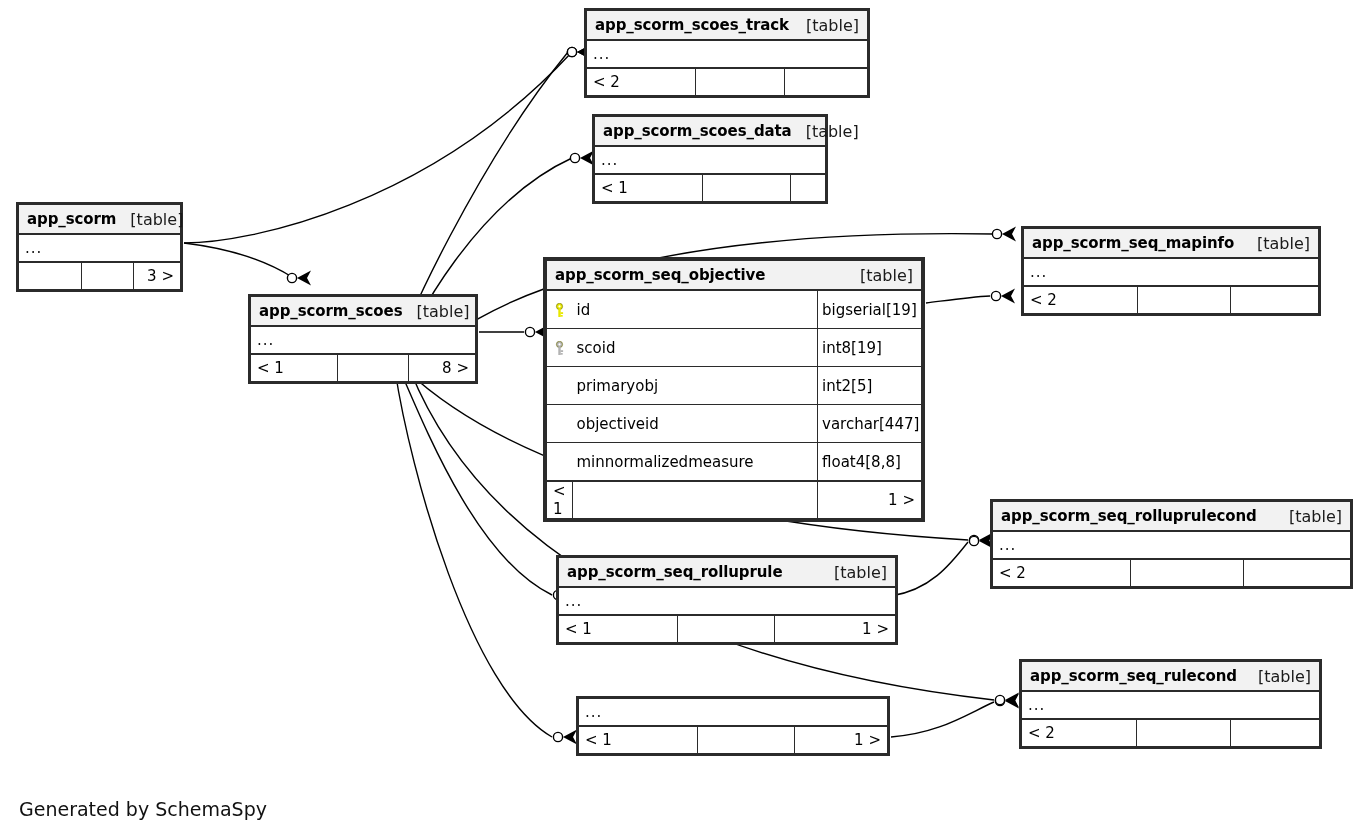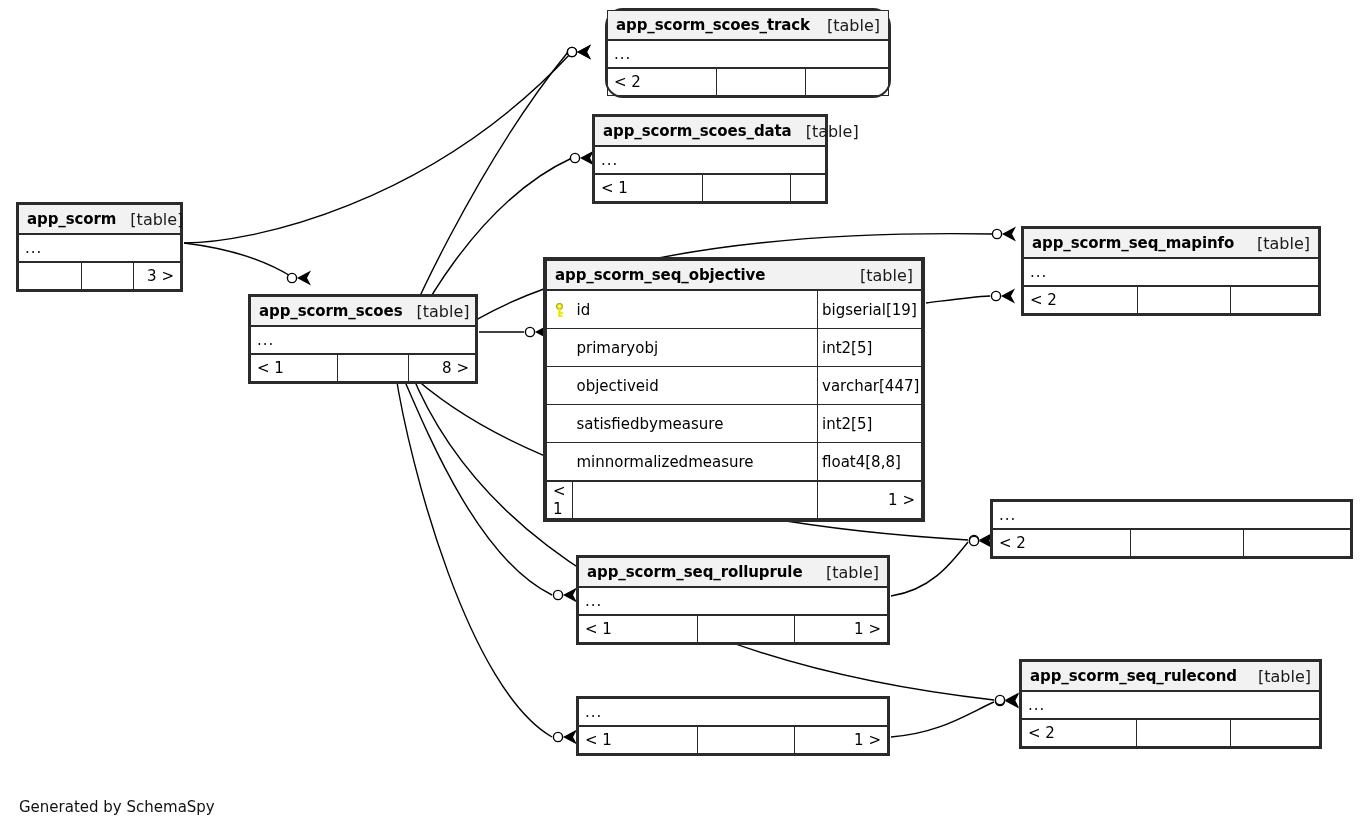"app_scorm_scoes_track" div.table-node { border-radius: 18px -> none; left: 605px -> 584px }
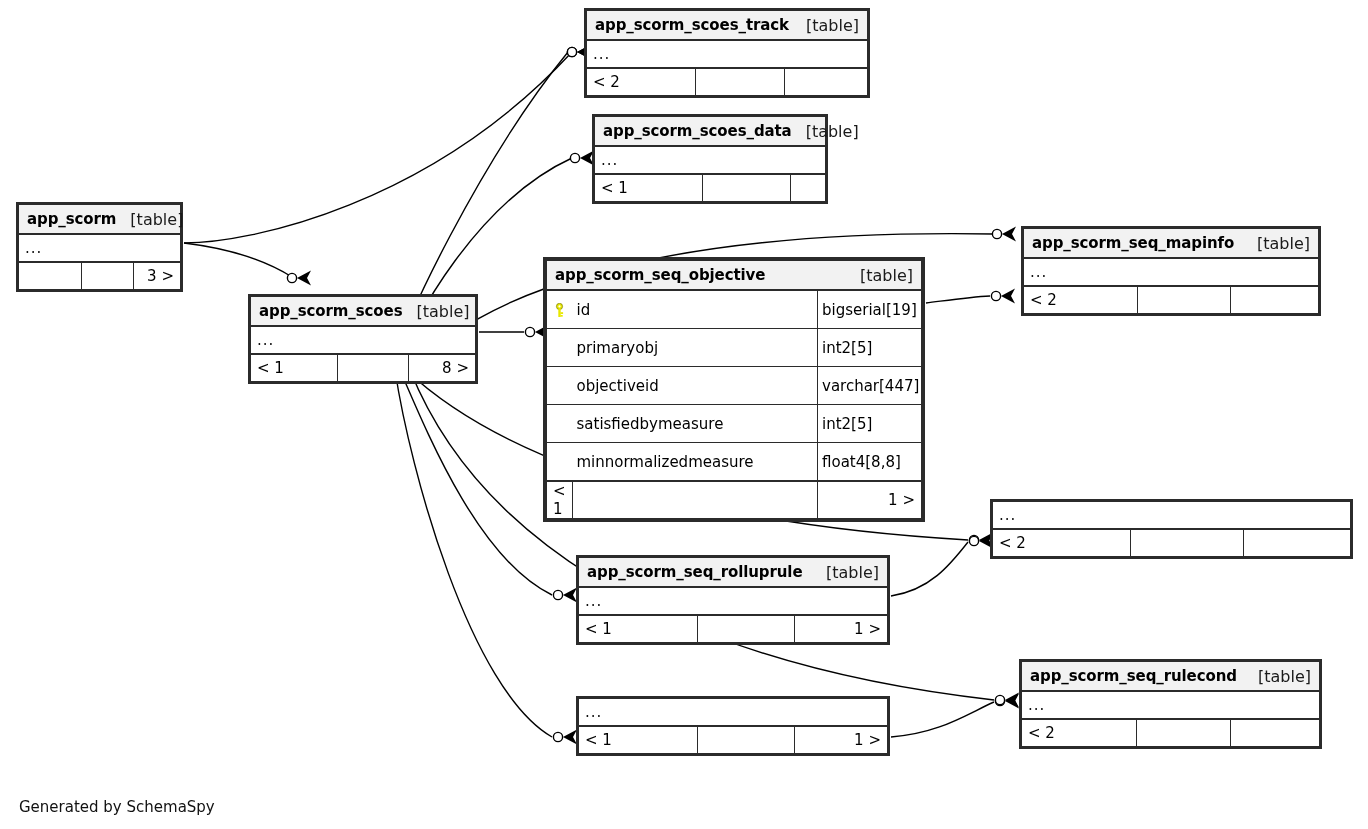"scoid" tr.col-row { html: none -> <tr> <td><span><svg> <circle></circle> <circle></circle> <rect></rect> <rect></rect> <rect></rect> </svg></span></td> <td>scoid</td> <td>int8[19]</td> </tr> }
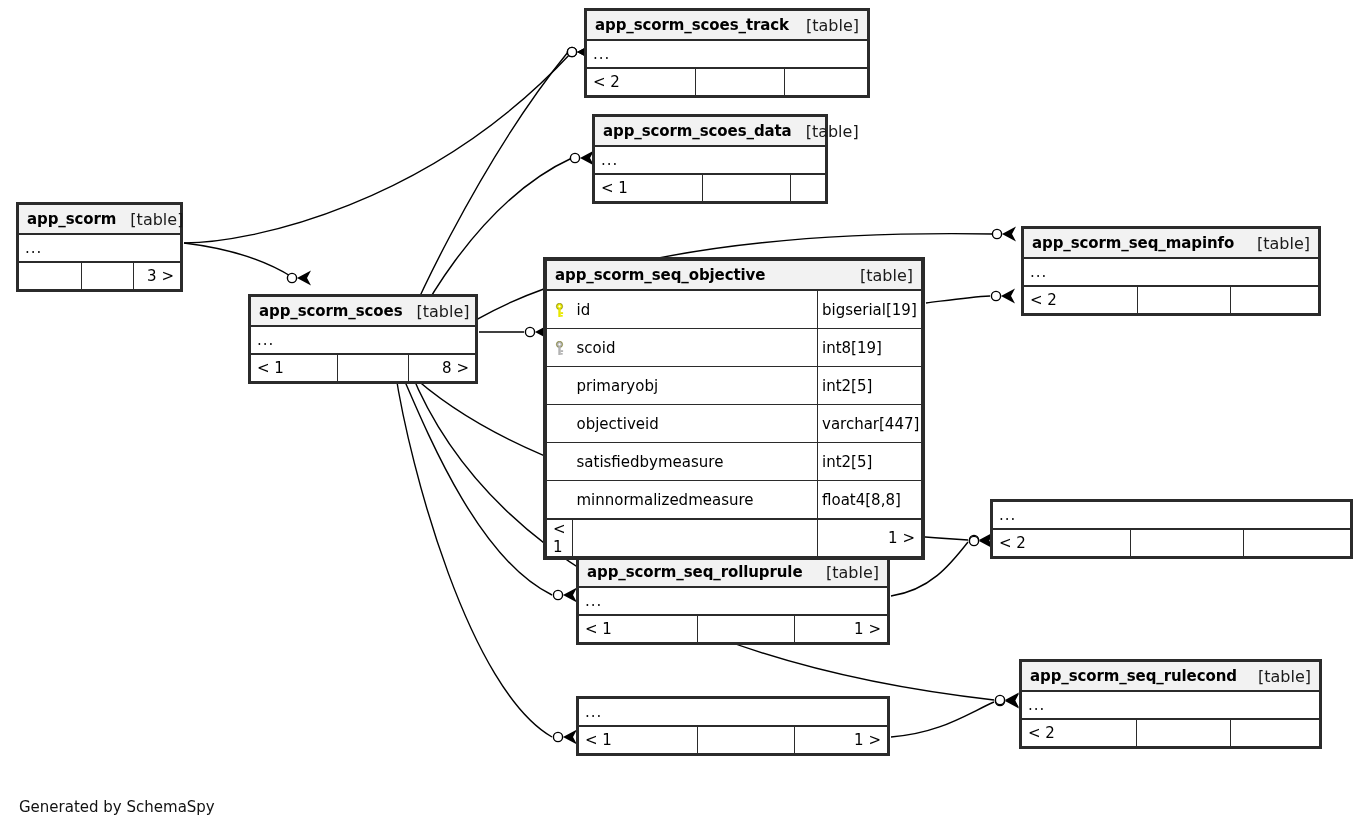"satisfiedbymeasure" tr.col-row { html: <tr> <td><span></span></td> <td>satisfiedbymeasure</td> <td>int2[5]</td> </tr> -> none }
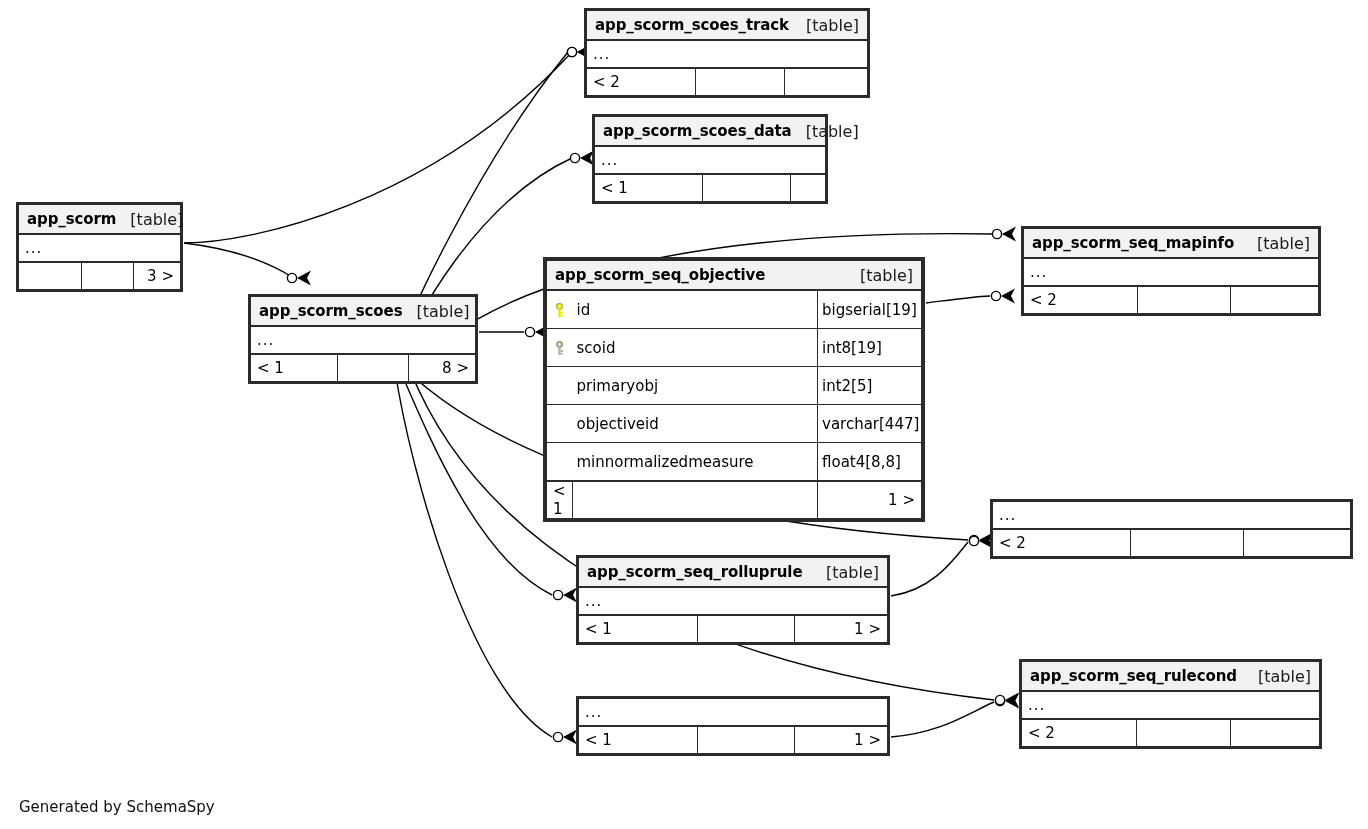"app_scorm_seq_rolluprulecond" tr { html: none -> <tr> <td> <span> <span>app_scorm_seq_rolluprulecond</span> <span>[table]</span> </span> </td> </tr> }
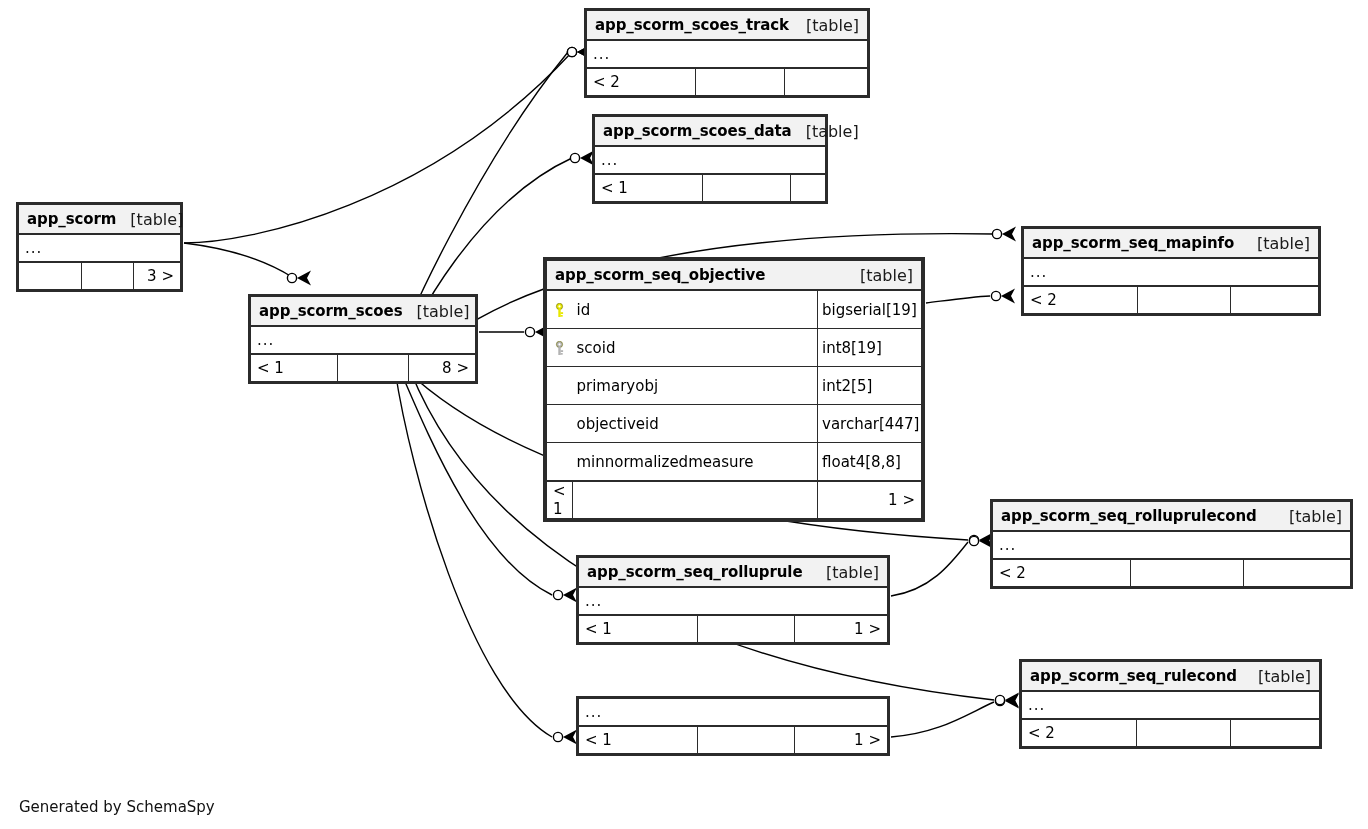"app_scorm_seq_rolluprule" div.table-node { left: 576px -> 556px; width: 314px -> 342px }
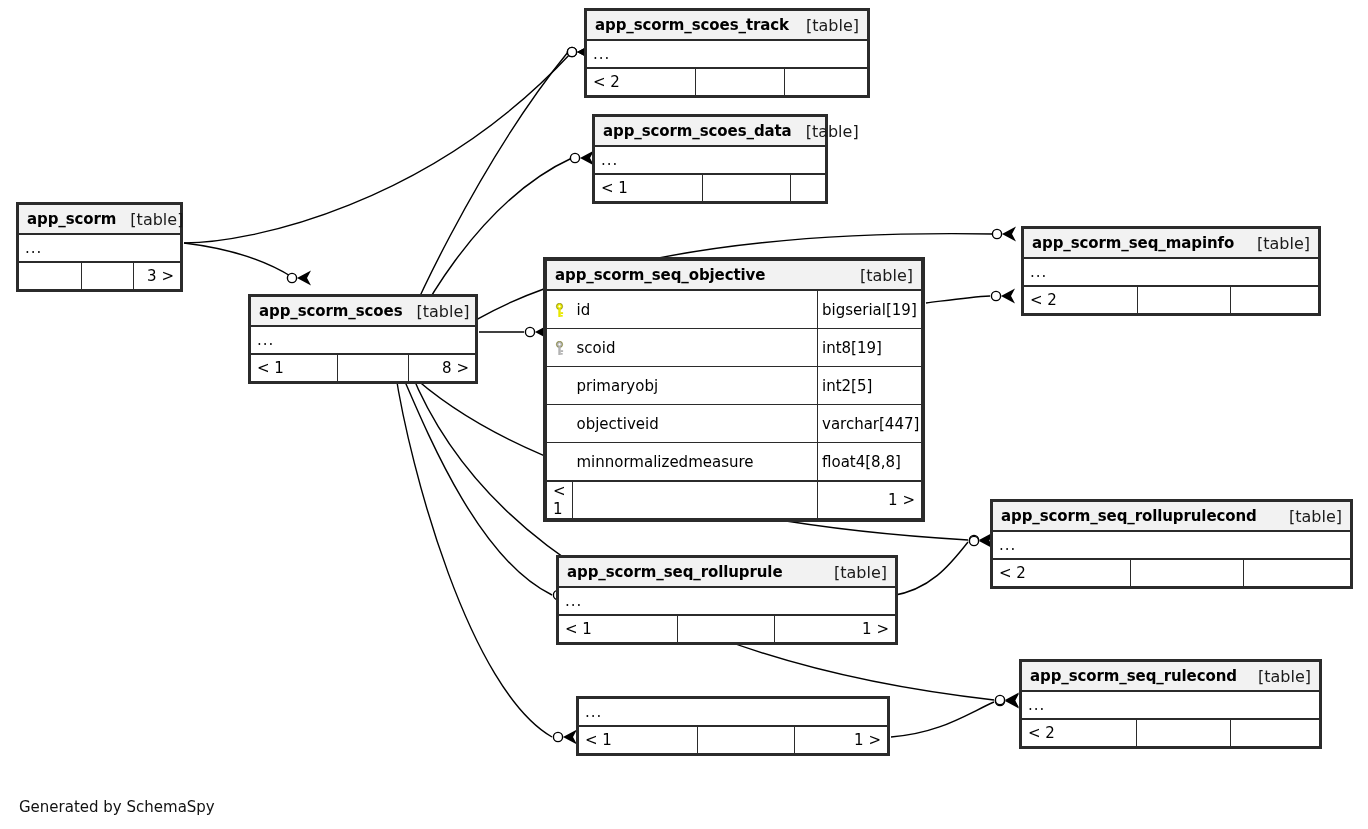"Generated by SchemaSpy" #footer-note { font-size: 15px -> 19px }
